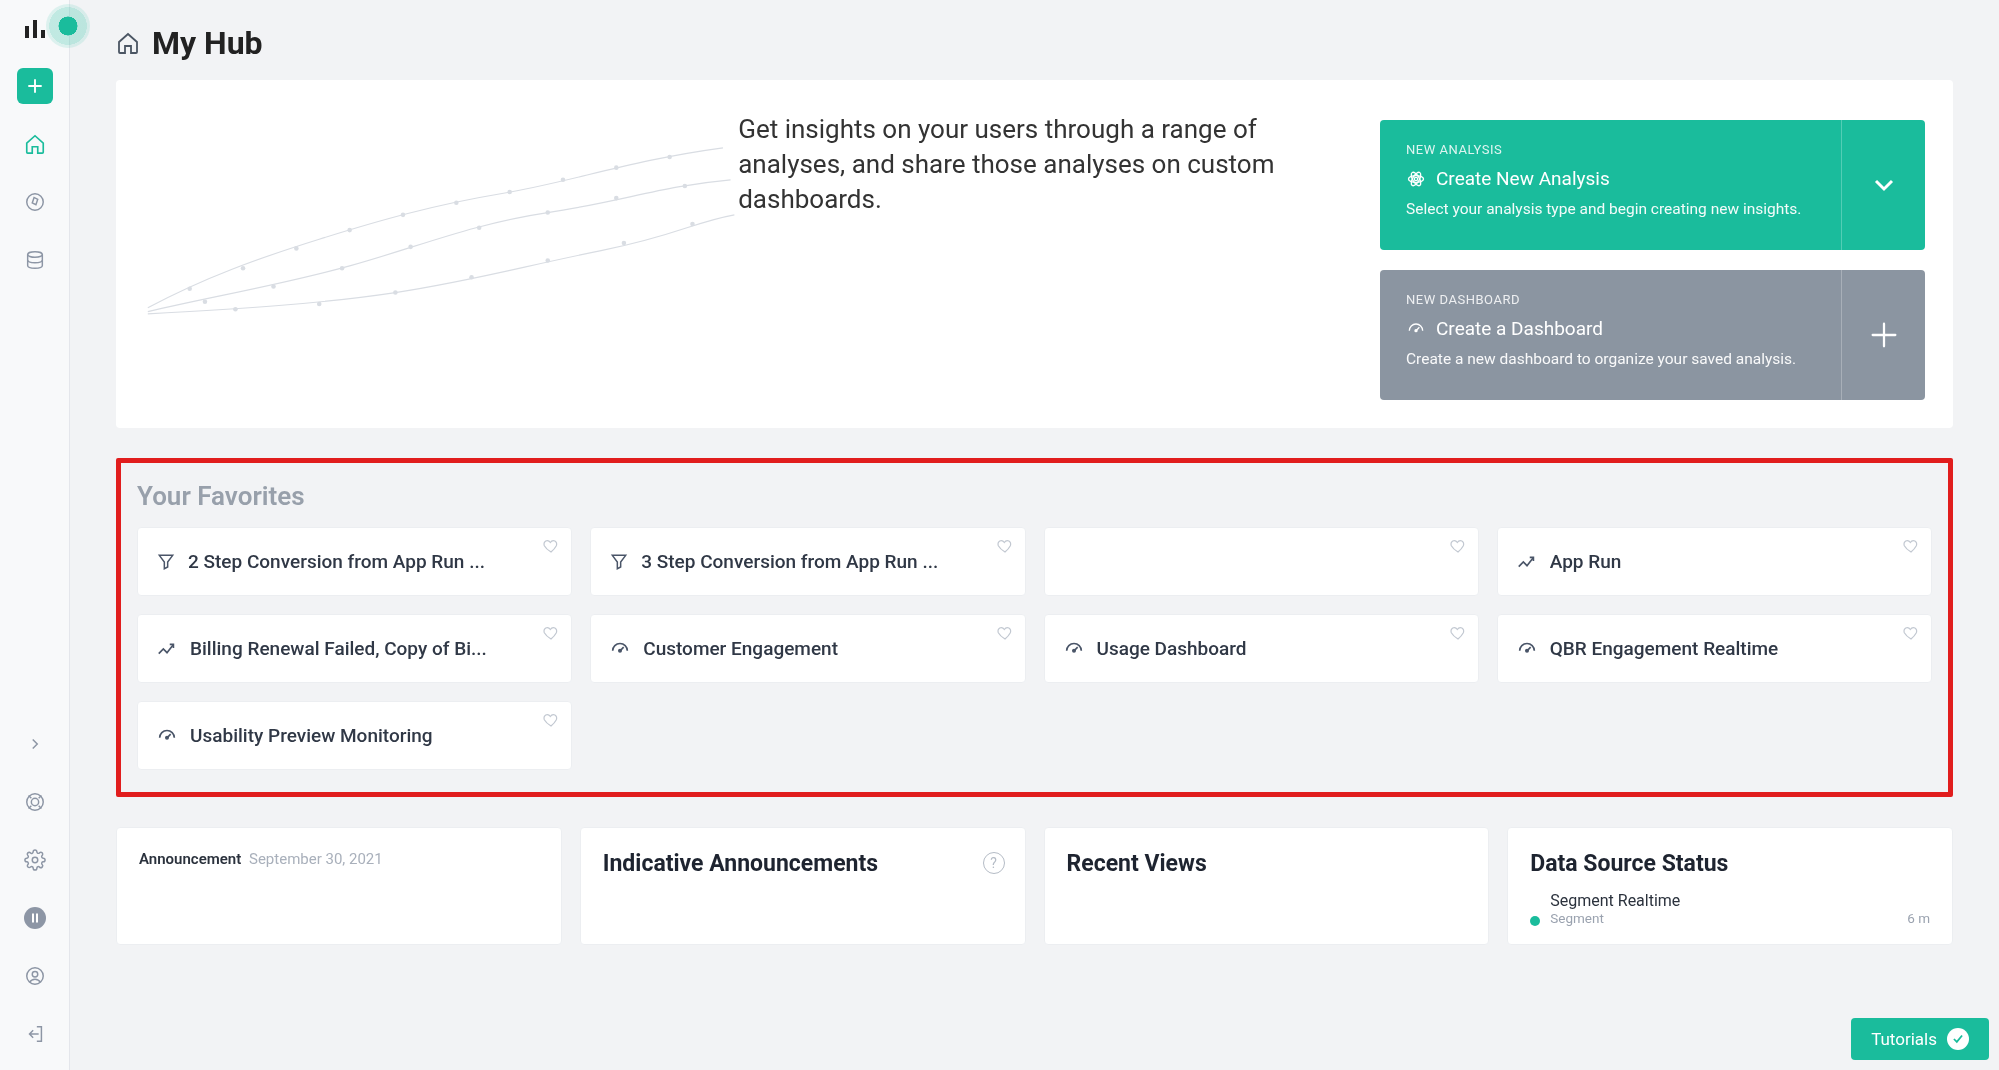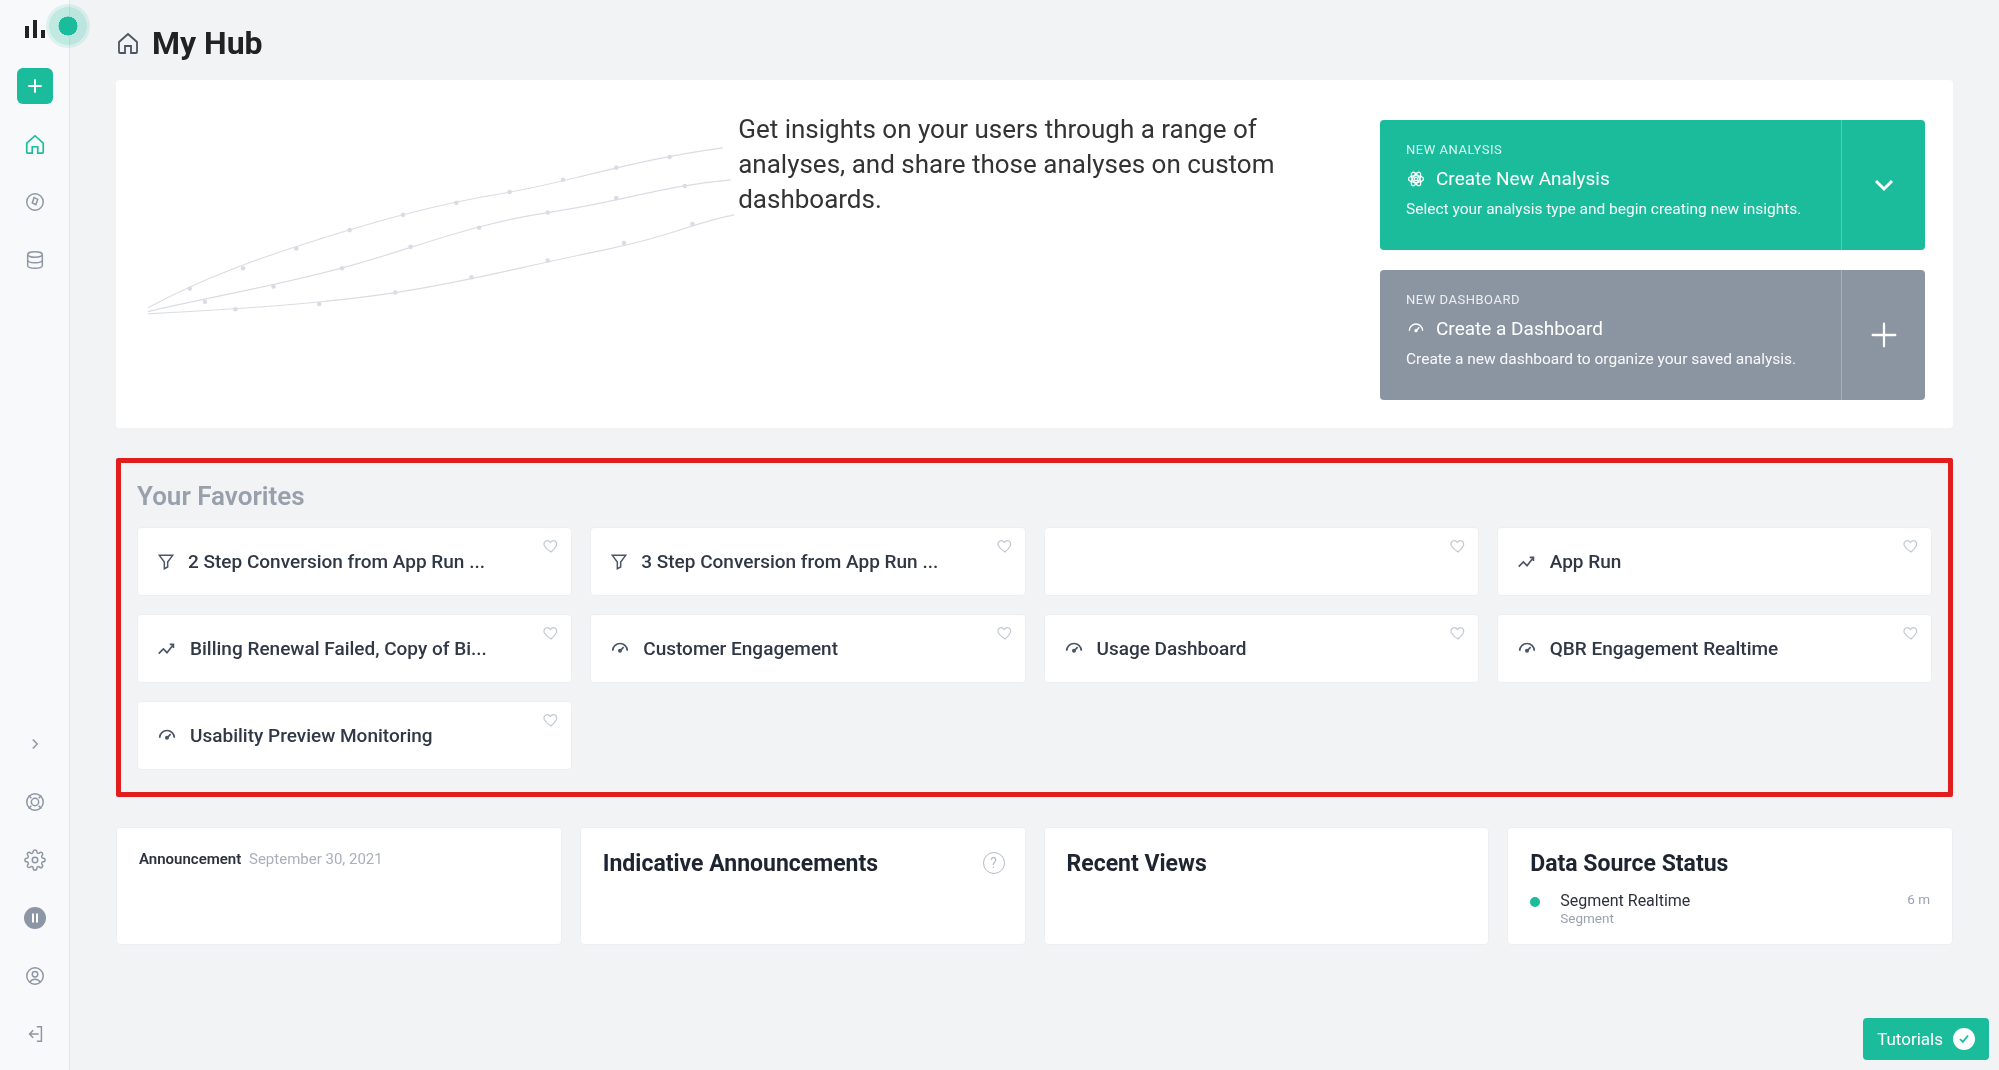"Segment Realtime" .ds-row { align-items: flex-start -> flex-end; gap: 20px -> 10px }
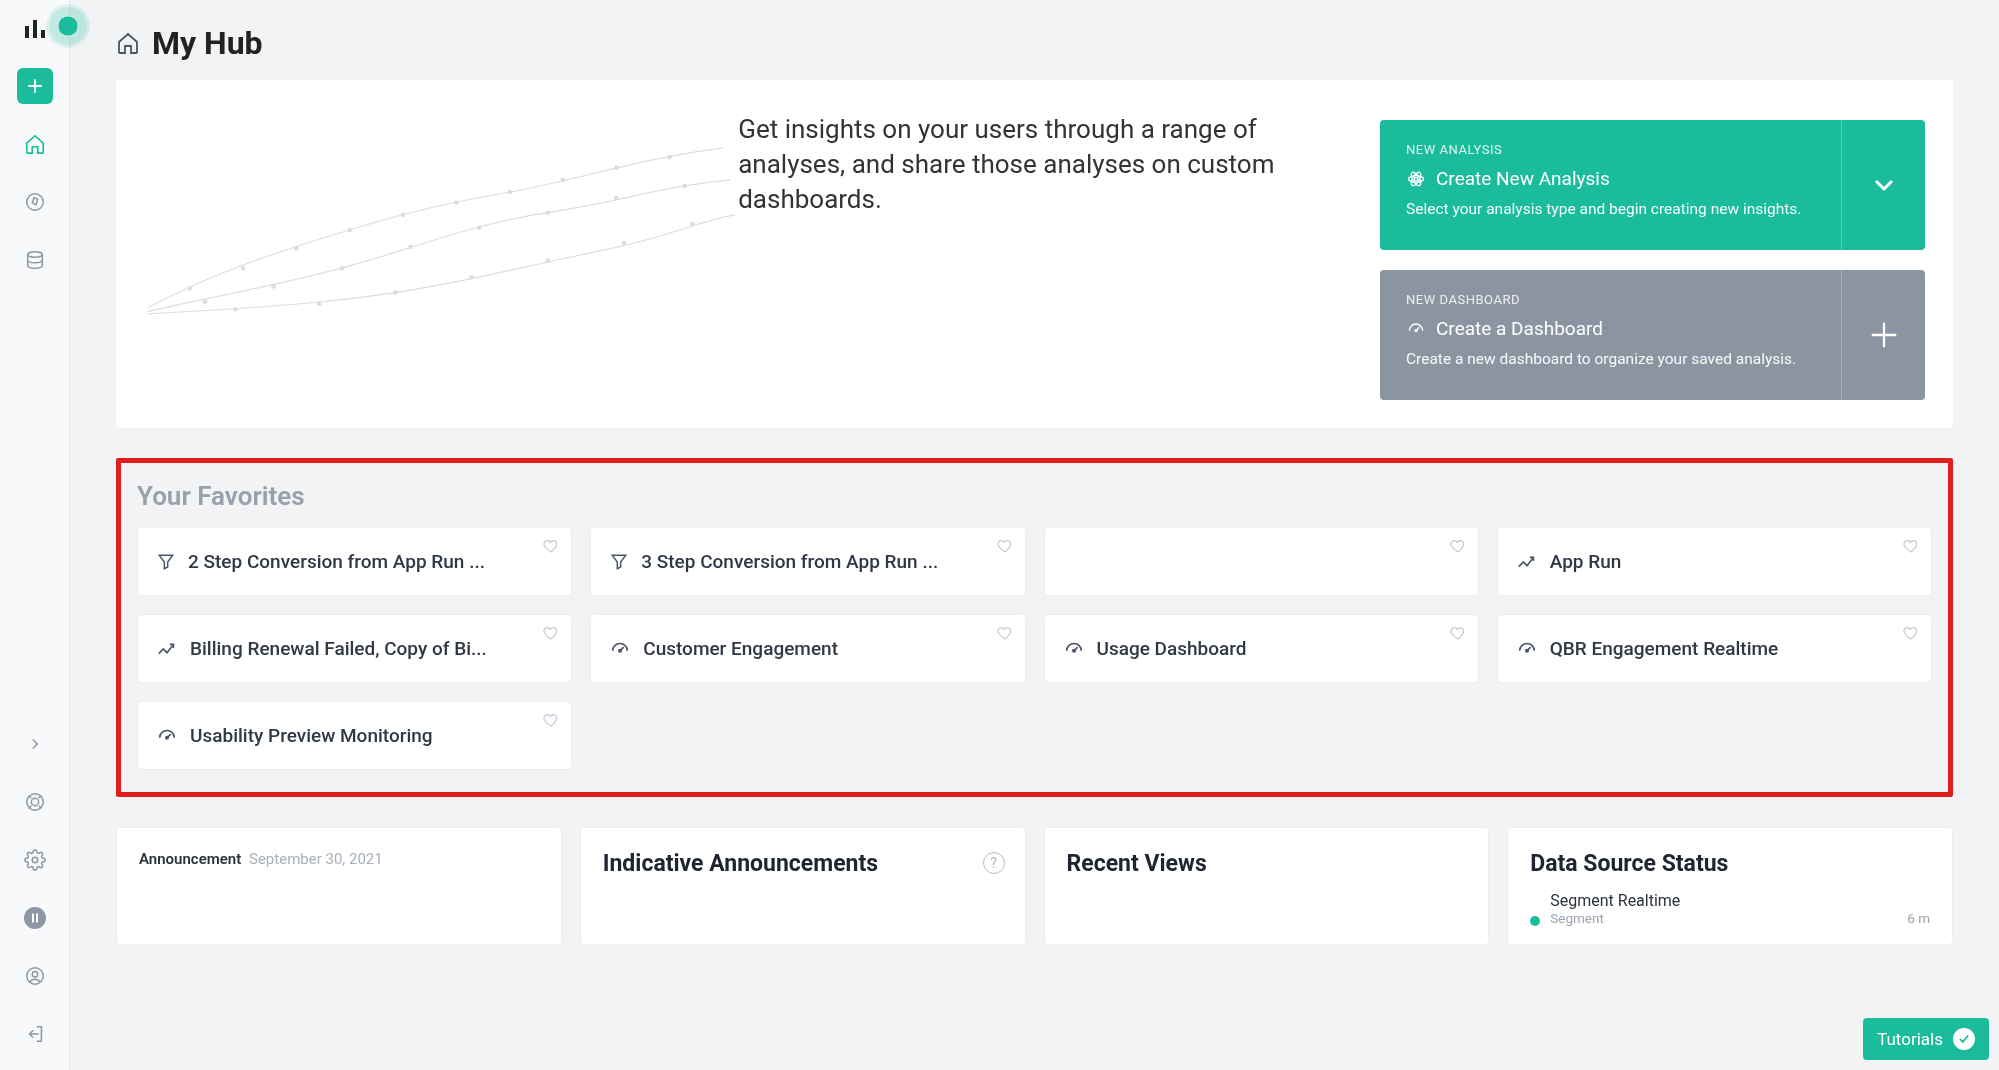"Tutorials" .tutorials-pill { padding: 10px 14px -> 10px 20px }
